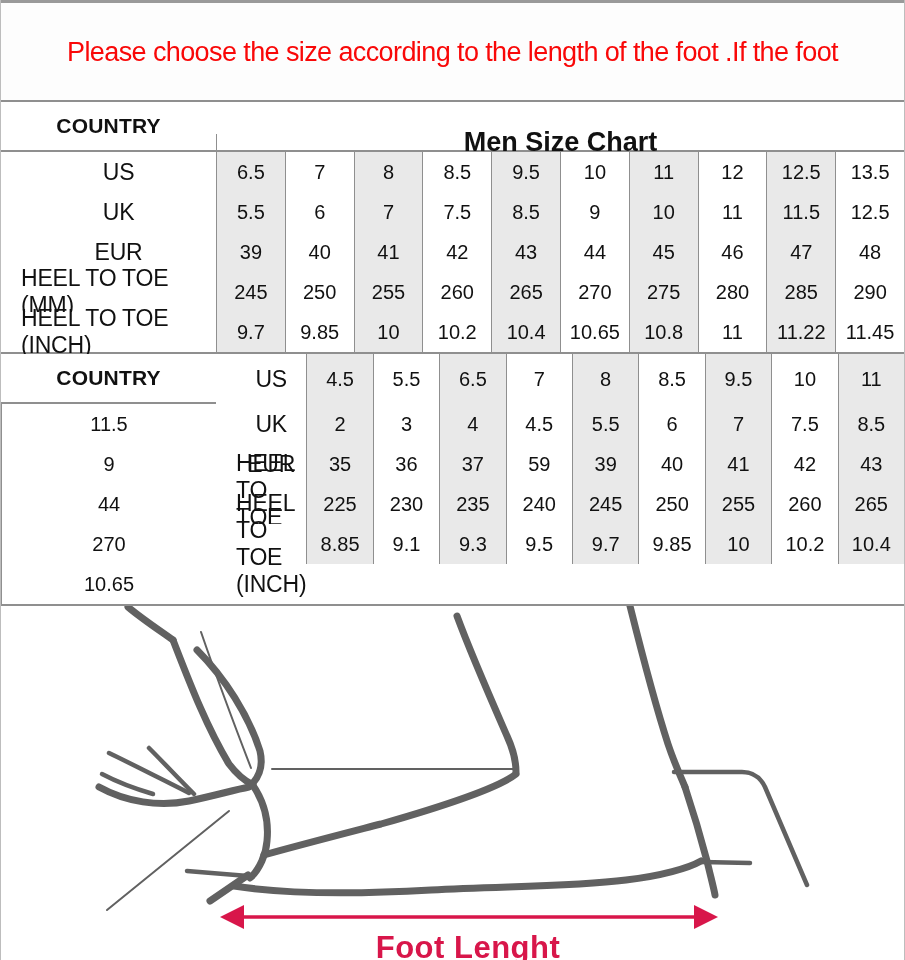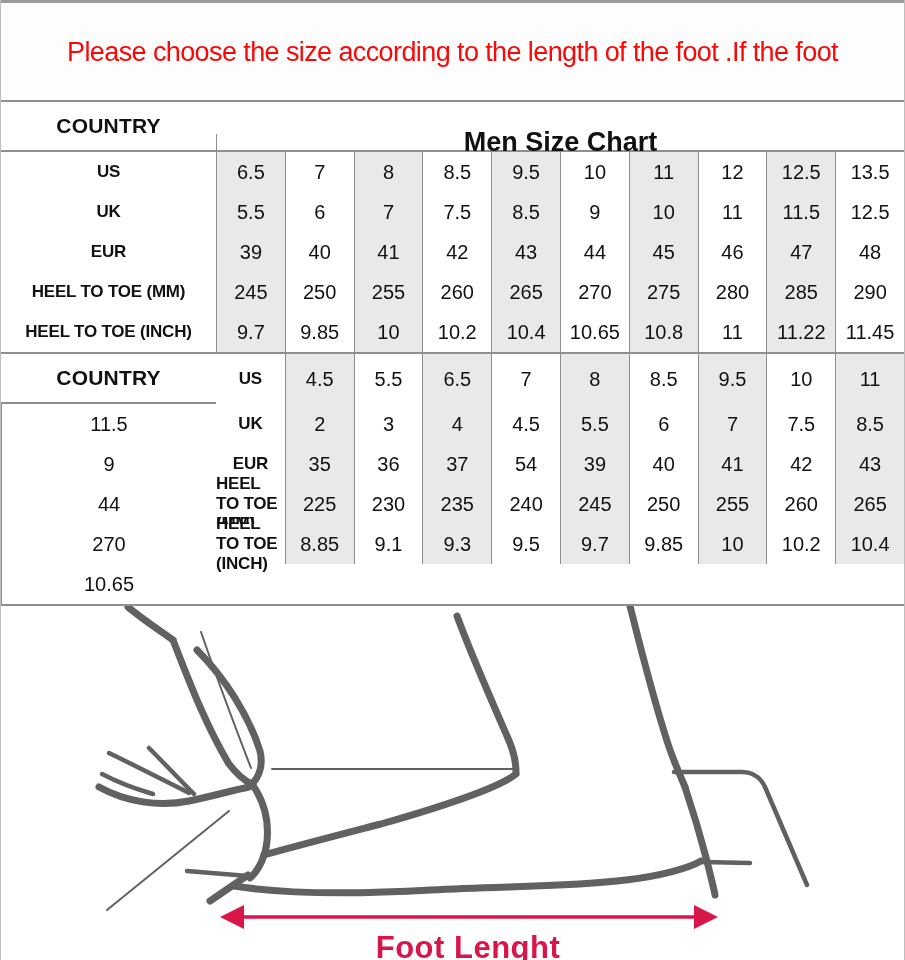"US" .cell.rowlabel { font-size: 17px -> 23px; font-weight: bold -> normal; margin-left: none -> 20px }
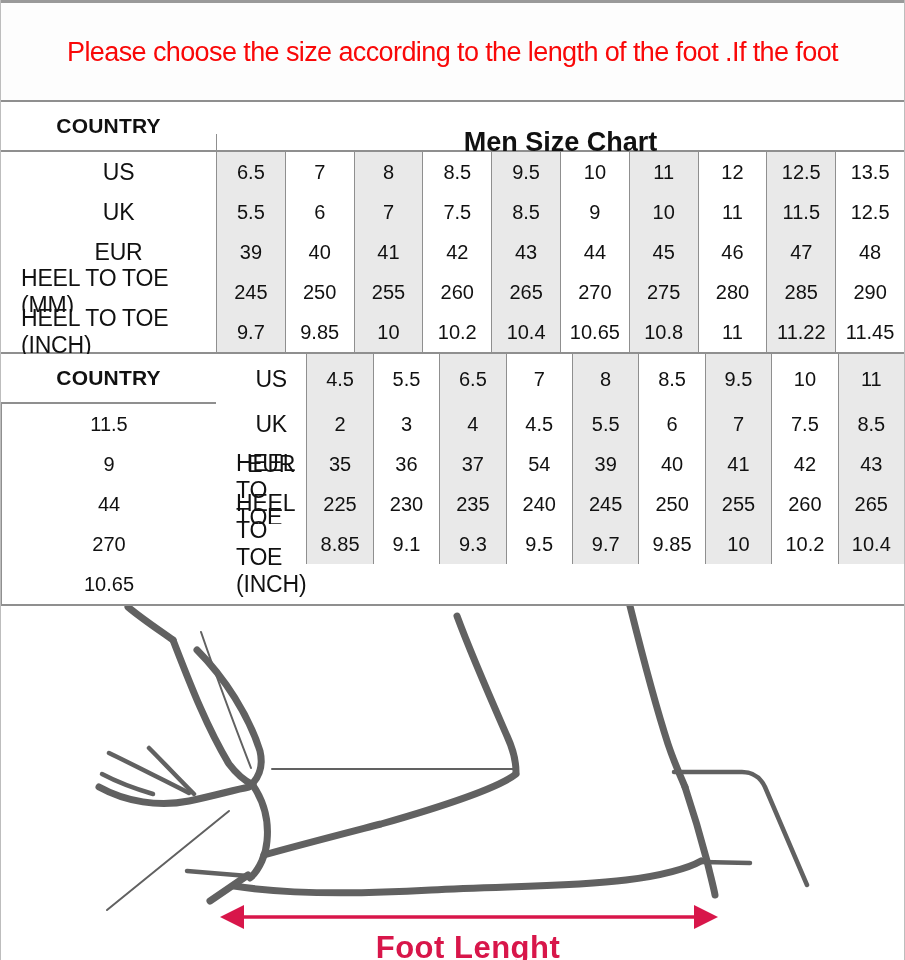"54" div.cell { text: 54 -> 59 }
